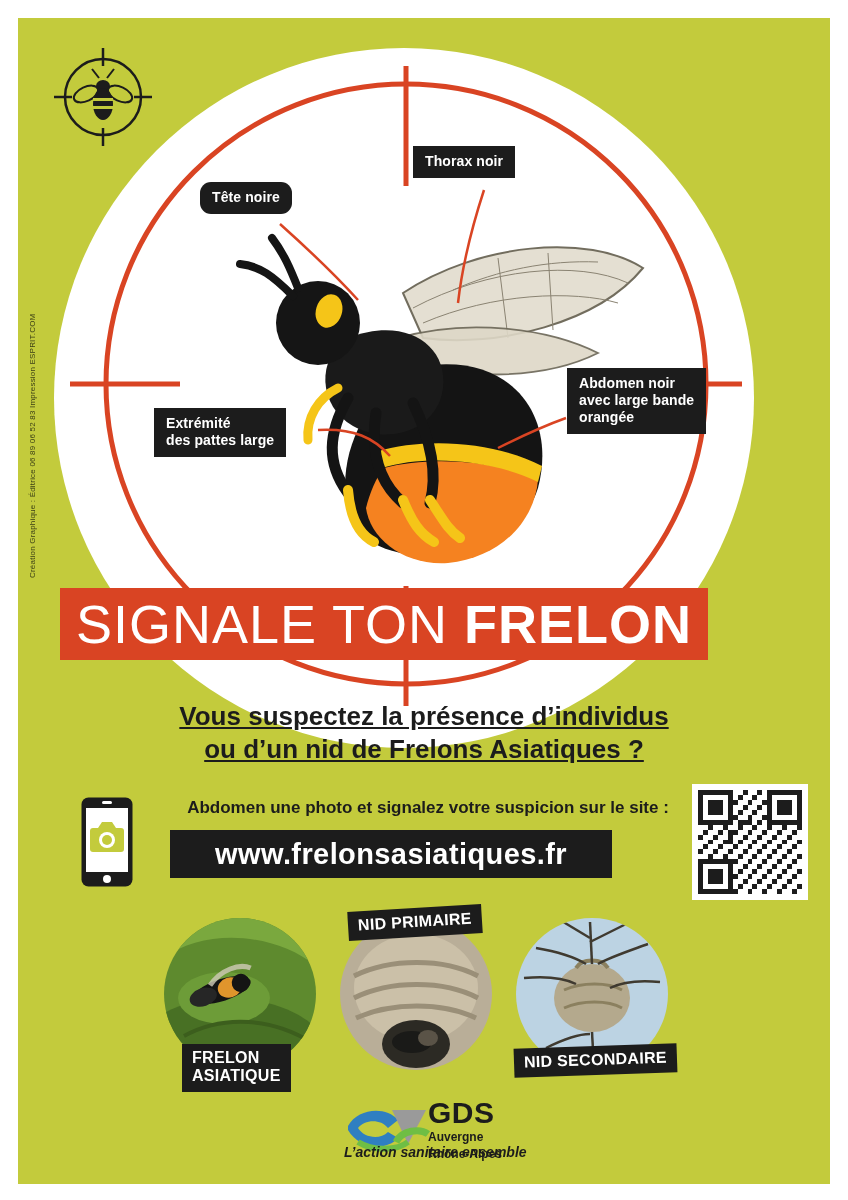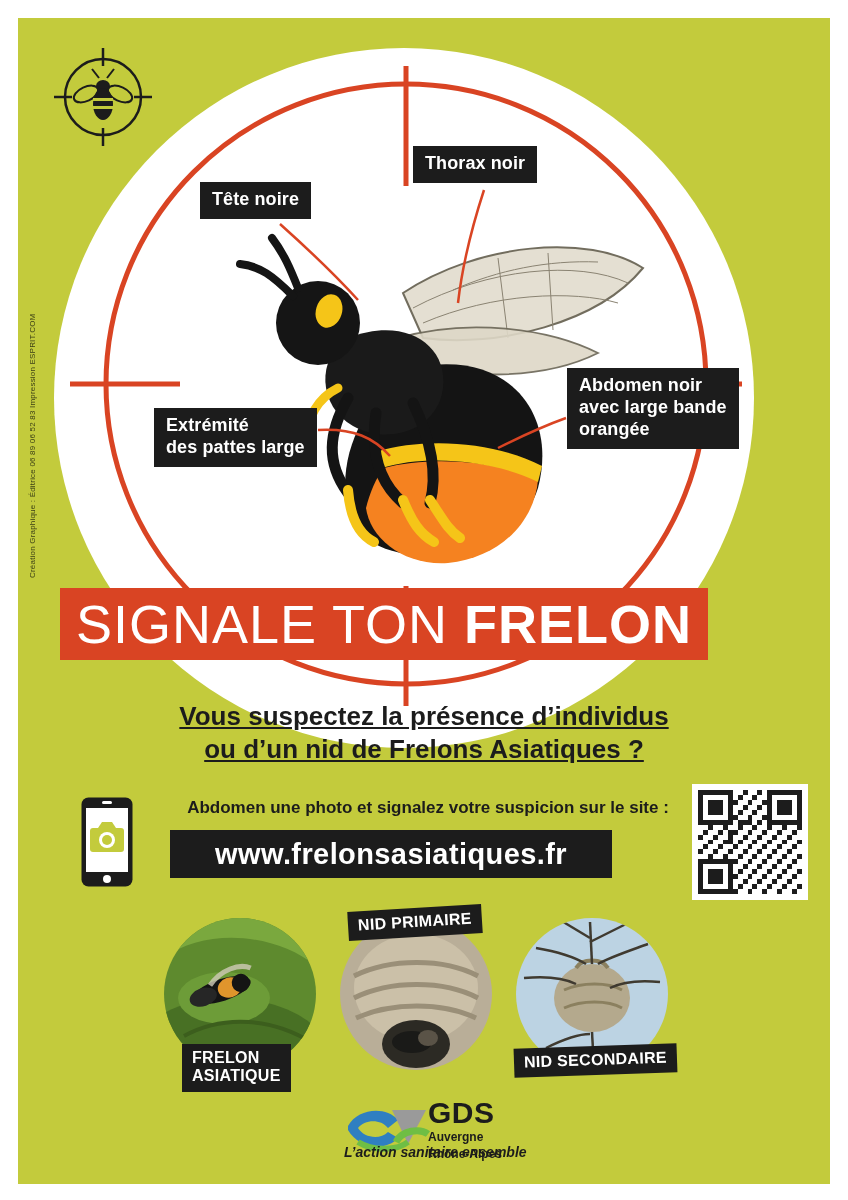"Thorax noir" .callout { font-size: 18px -> 14px }
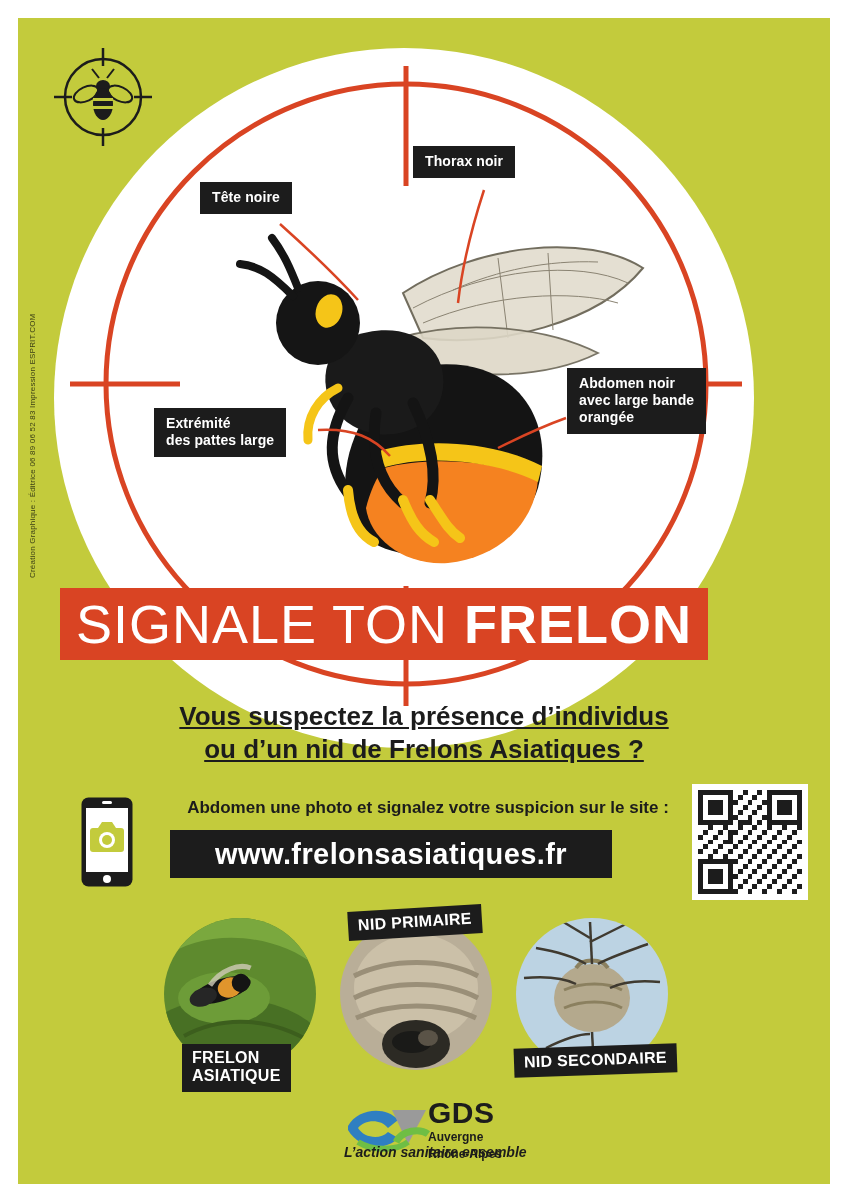"Tête noire" #callout-tete { border-radius: none -> 11px }
